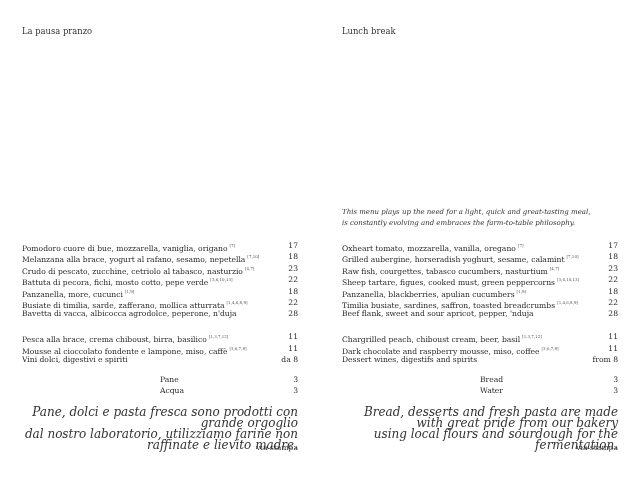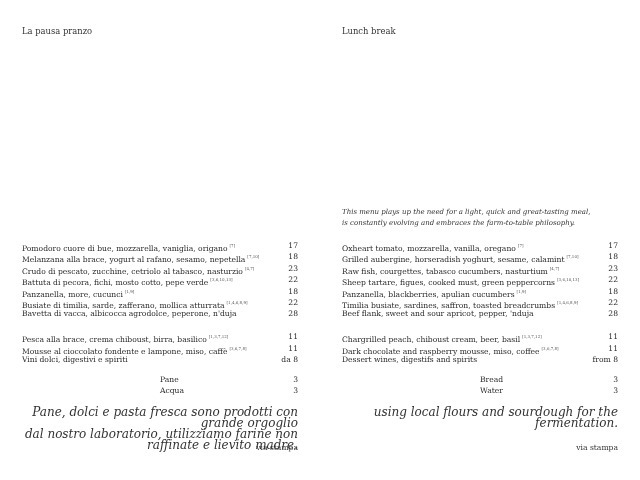"Bread, desserts and fresh pasta" div { html: none -> <div>Bread, desserts and fresh pasta are made with great pride from our bakery</div> }
